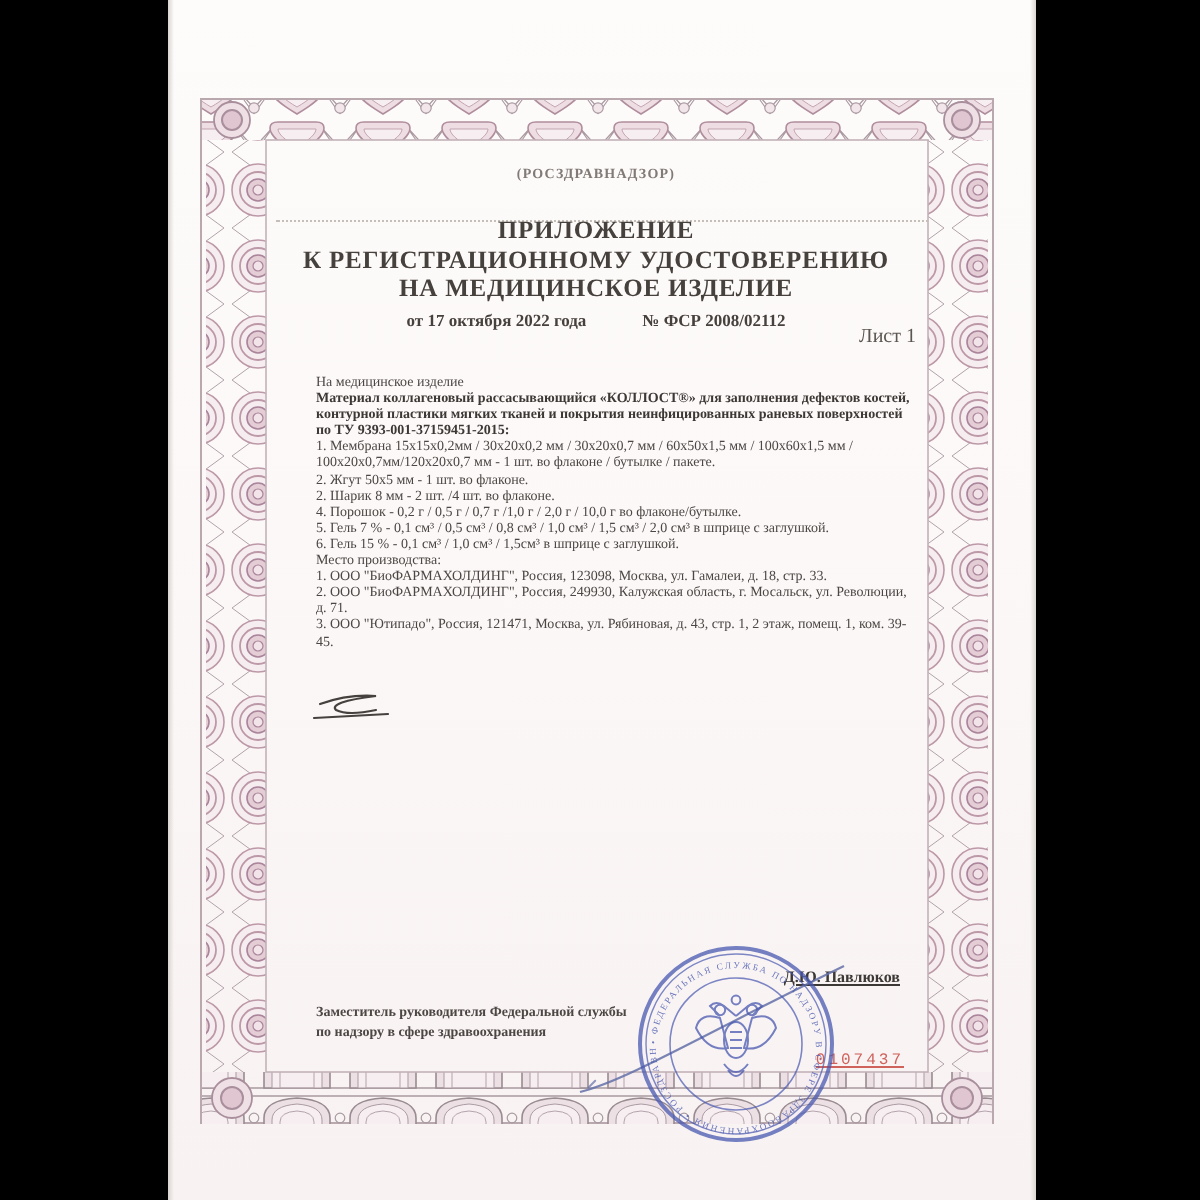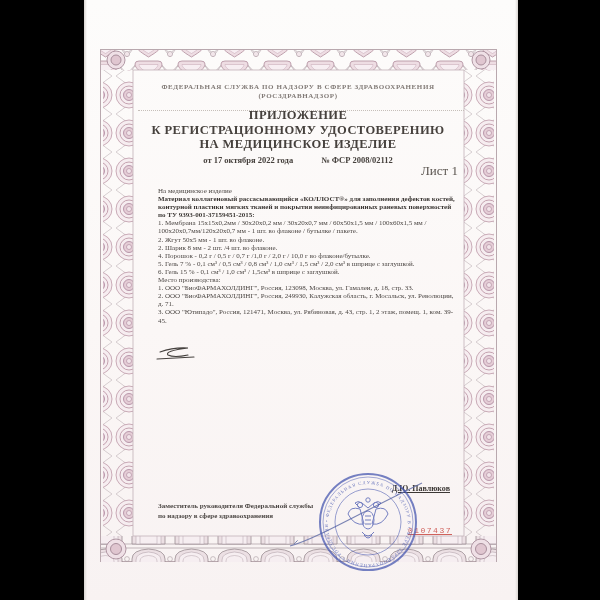"ФЕДЕРАЛЬНАЯ СЛУЖБА ПО НАДЗОРУ В" div { html: <div>ФЕДЕРАЛЬНАЯ СЛУЖБА ПО НАДЗОРУ В СФЕРЕ ЗДРАВООХРАНЕНИЯ</div> -> none }
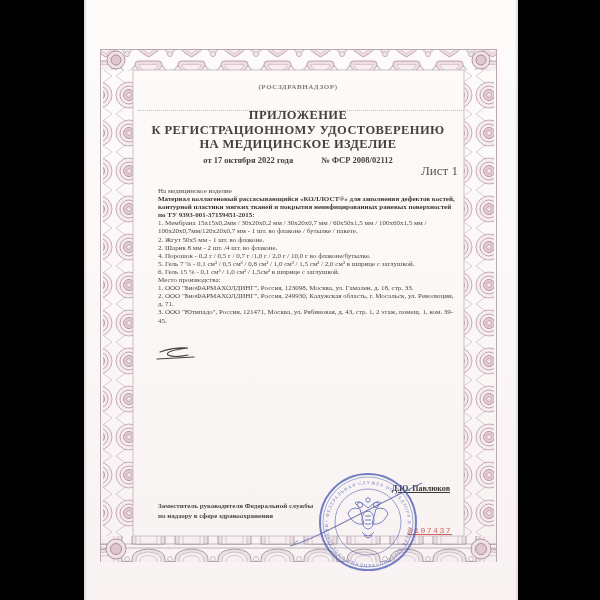"Лист 1" .sheet { font-size: 13px -> 10px }
